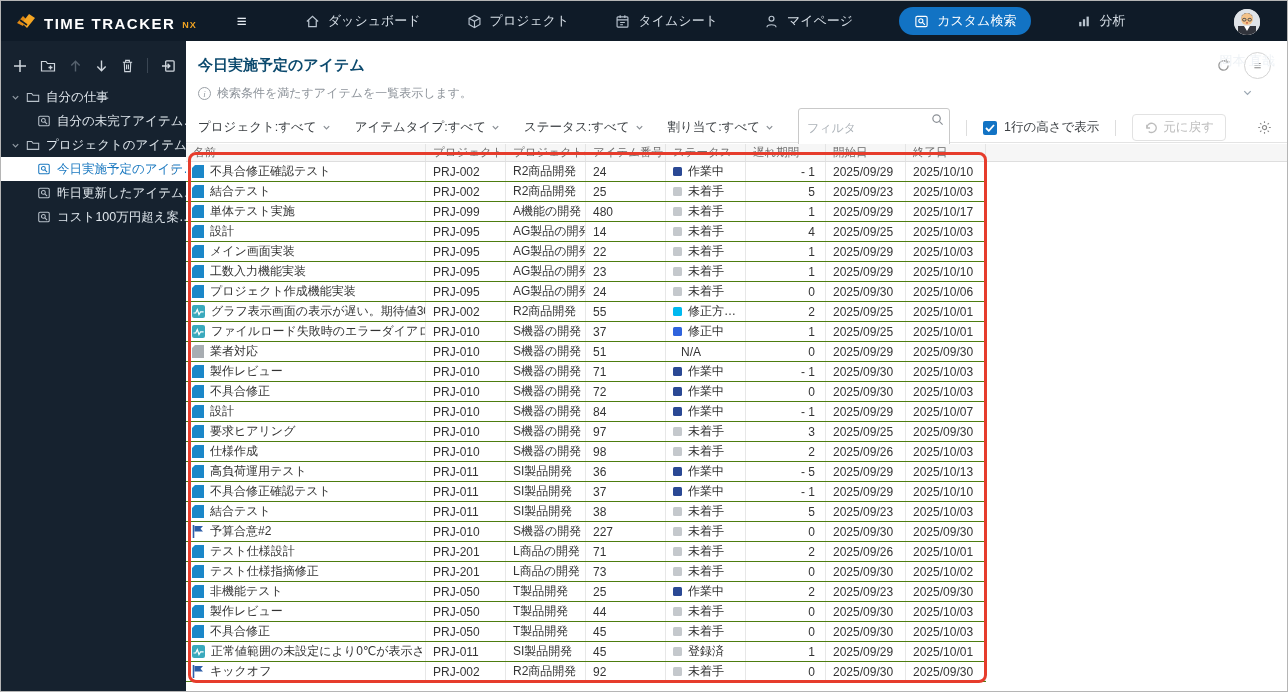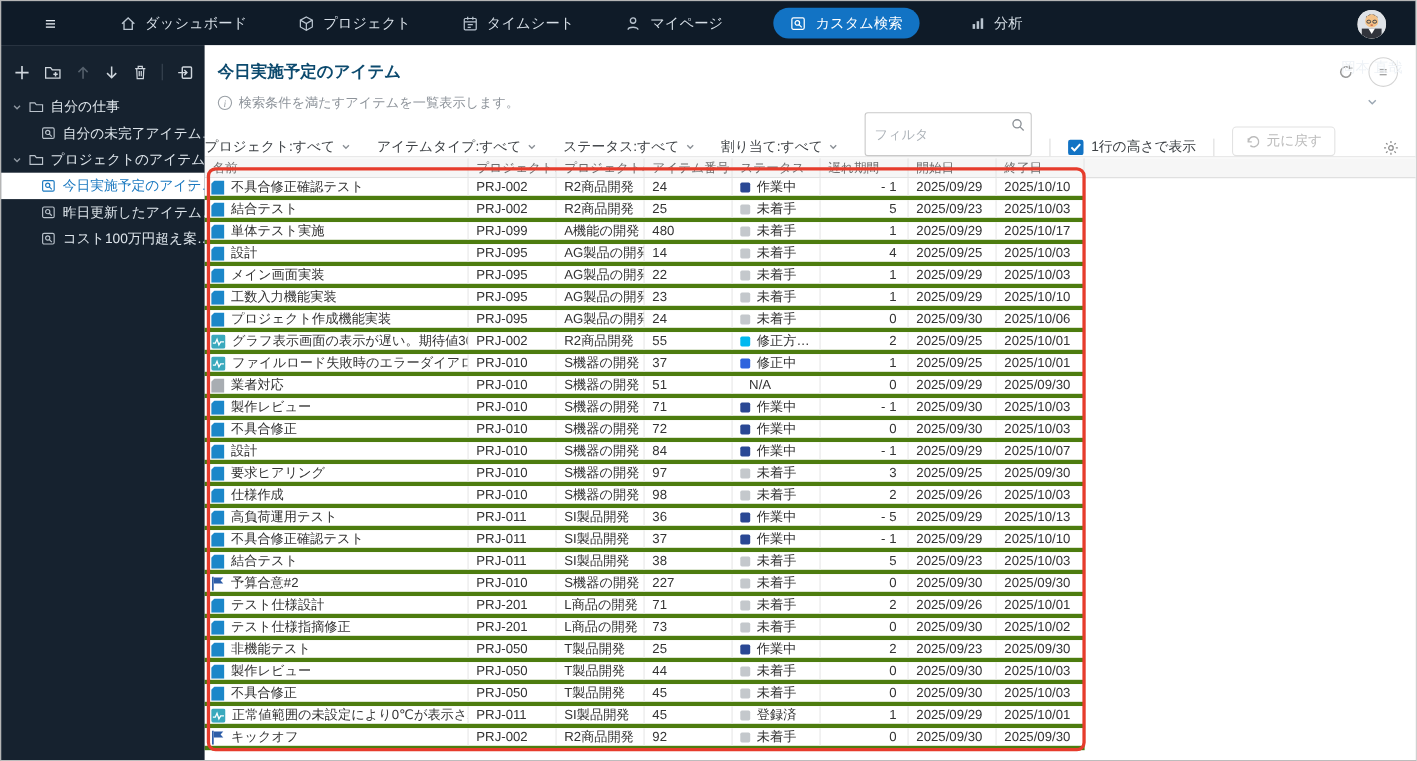"TIME TRACKER" div.brand { html: none -> <div> <span> <svg> <path></path> <path></path> <path></path> </svg> </span> <span>TIME TRACKER</span> <span>NX</span> </div> }
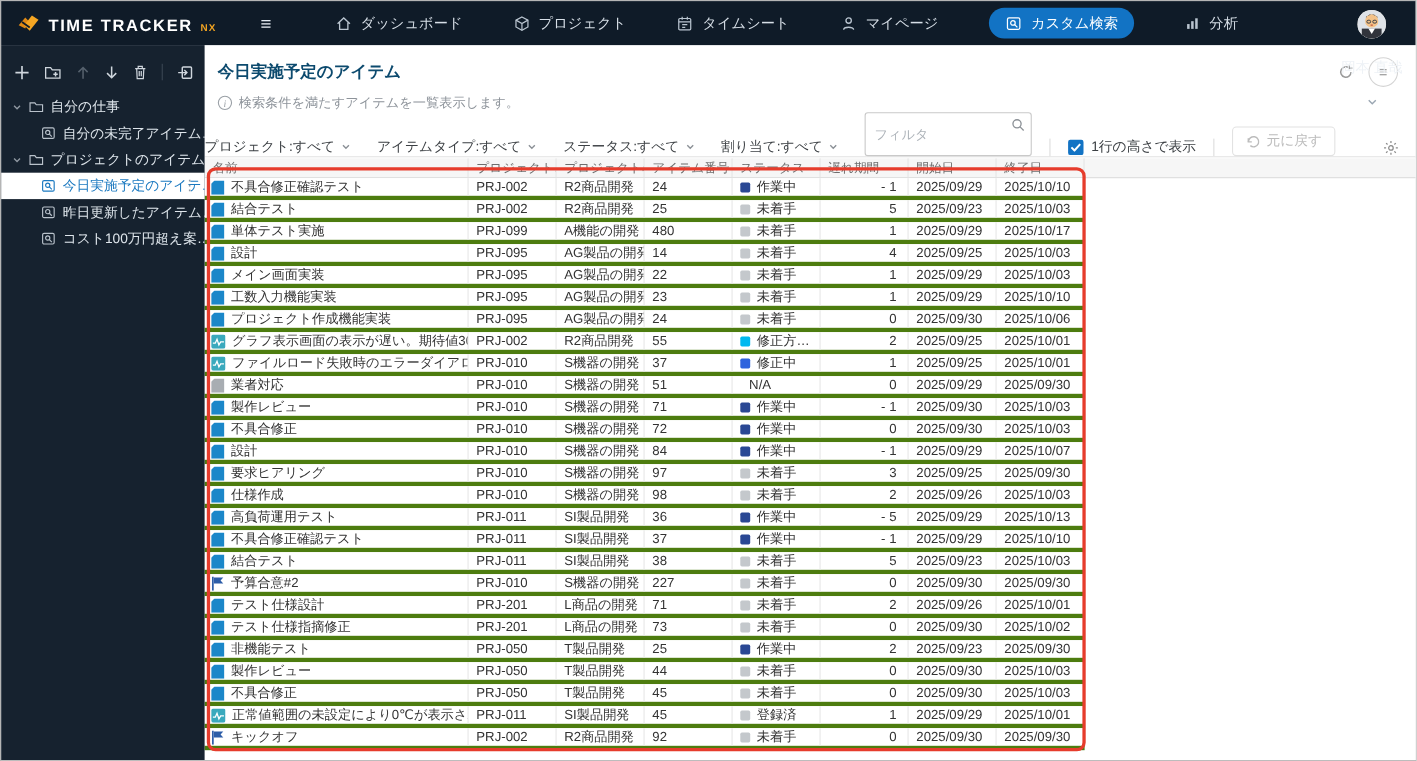"プロジェクト:すべて" .filterbar { align-items: flex-end -> center; padding-left: 0 -> 12px }
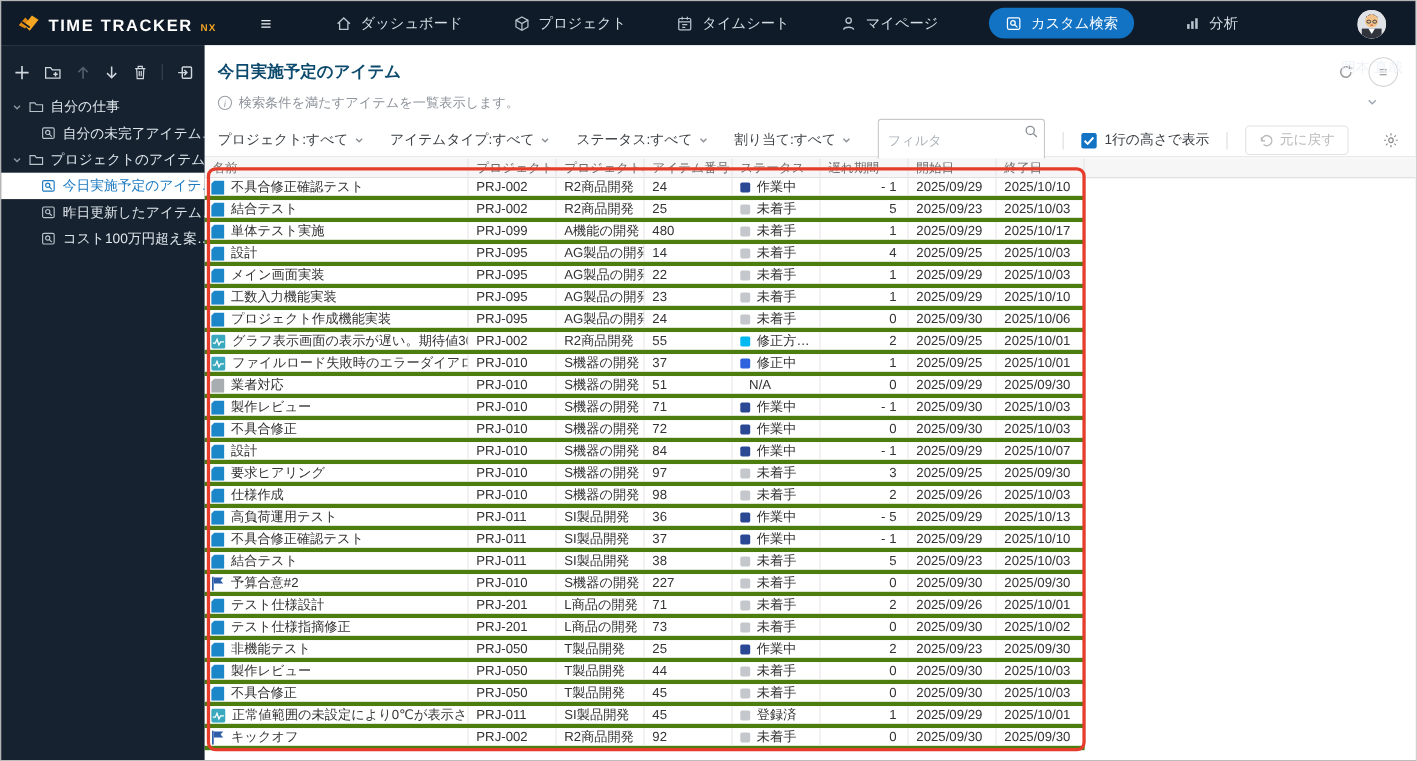"不具合修正確認テスト" .tr { border-bottom: 4px solid #4d7c0f -> 1px solid #4d7c0f }
